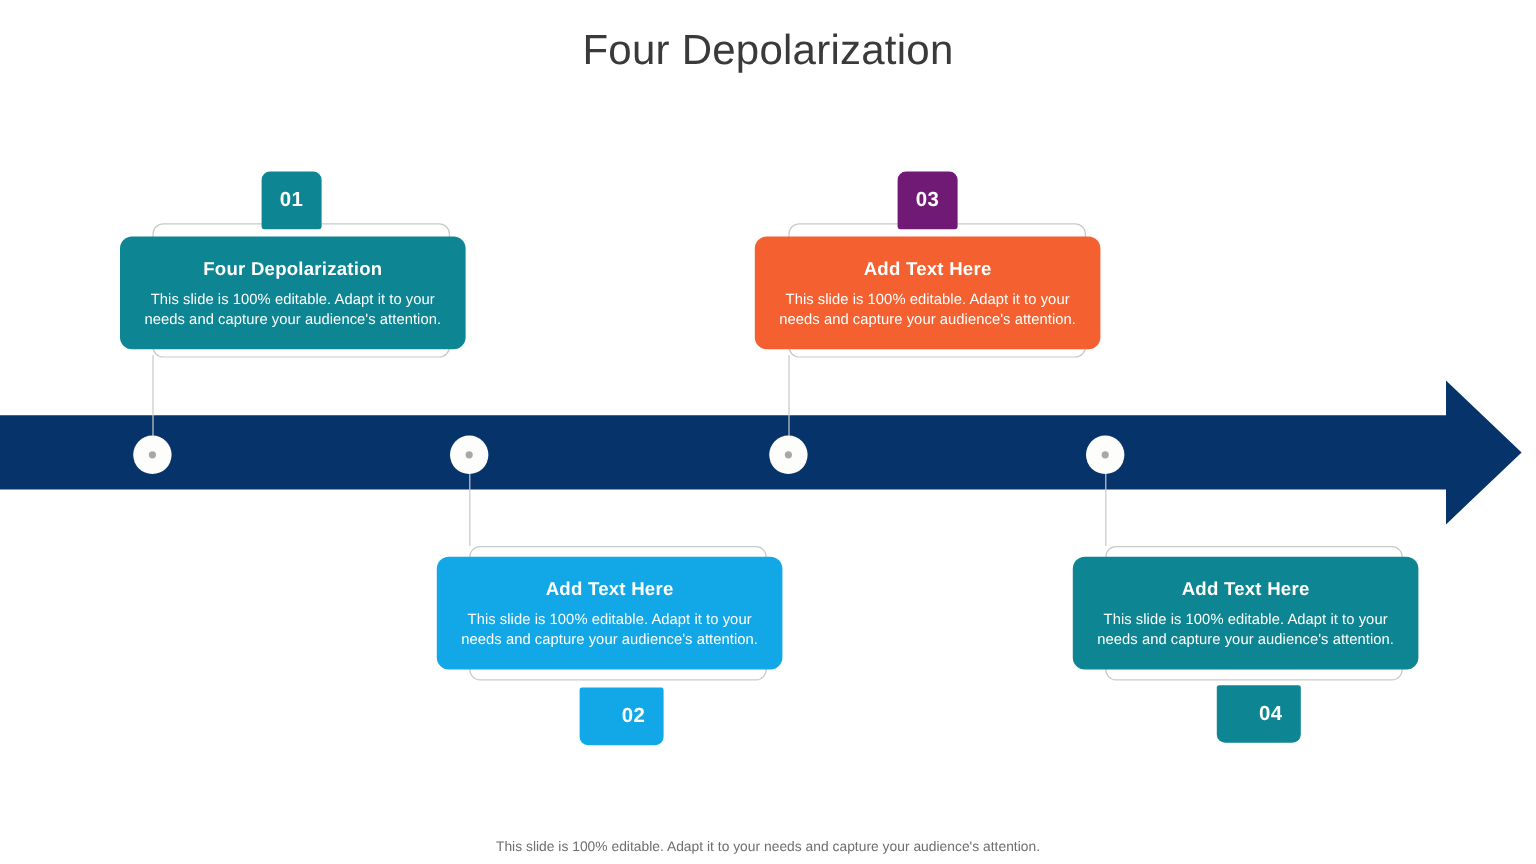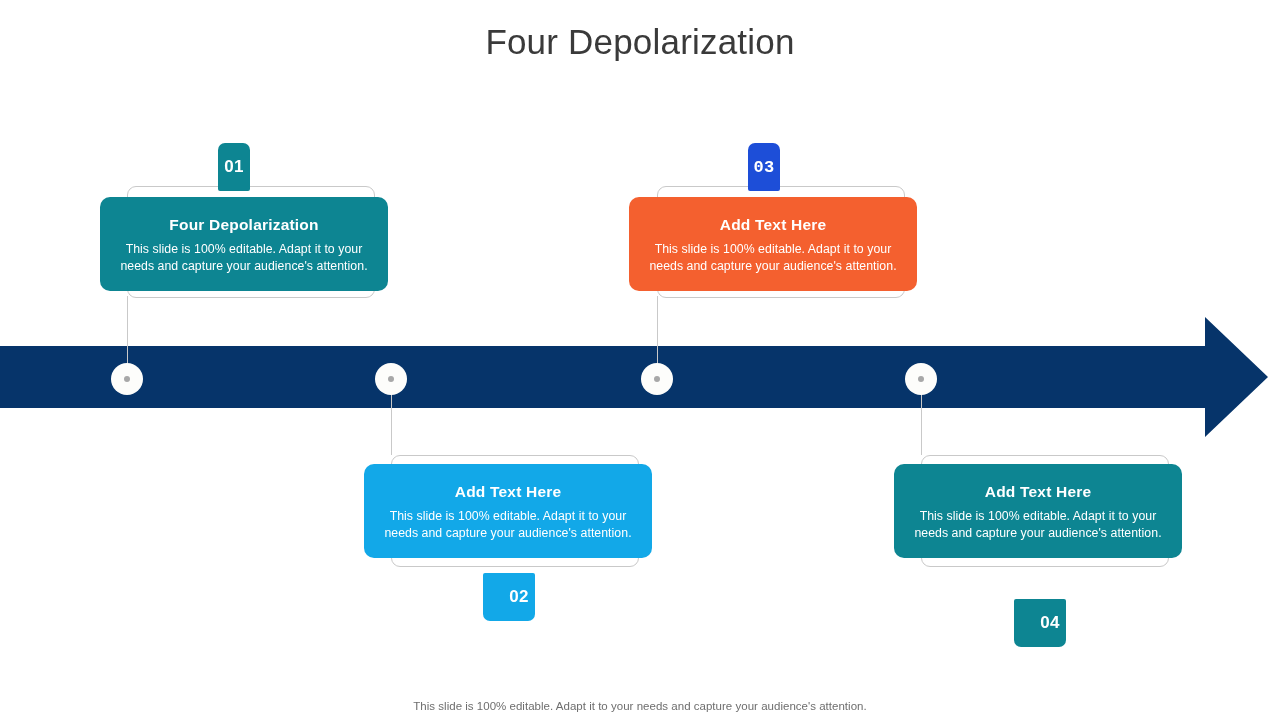"01" .num-badge { width: 32px -> 50px }
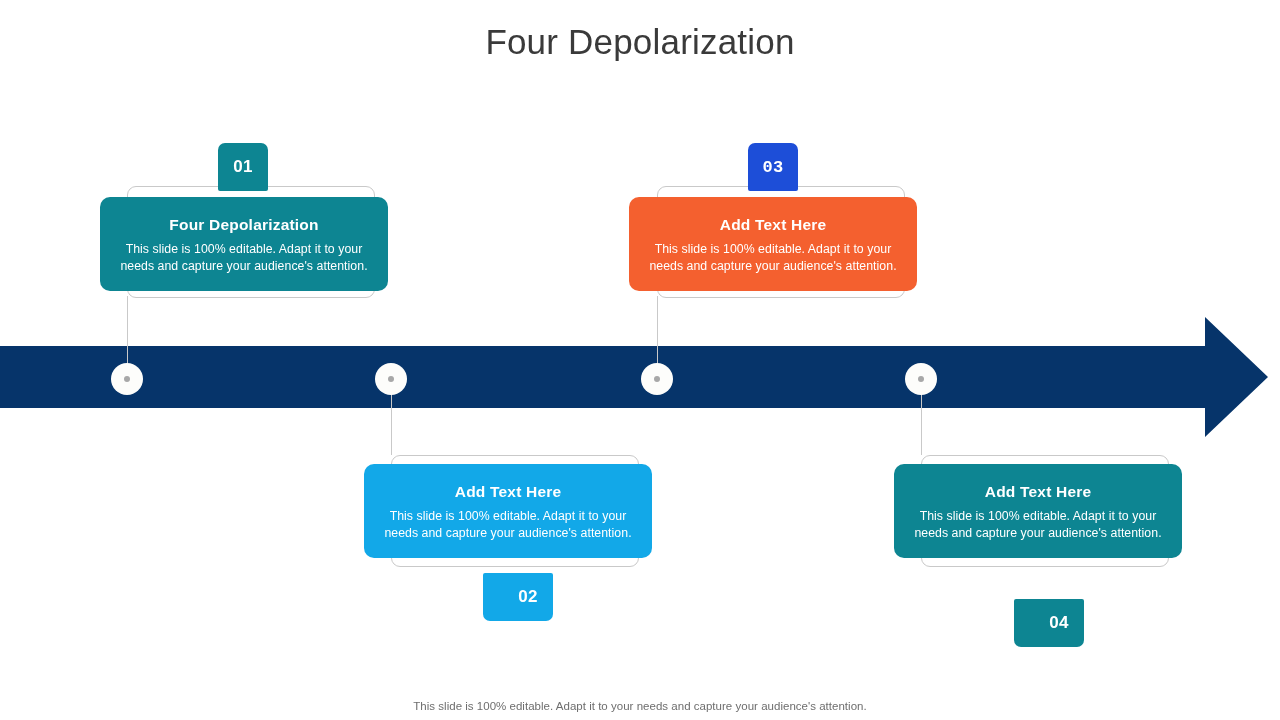"03" div.num-badge { background: #1d4ed8 -> #701a75; font-family: Liberation Mono, monospace -> none }
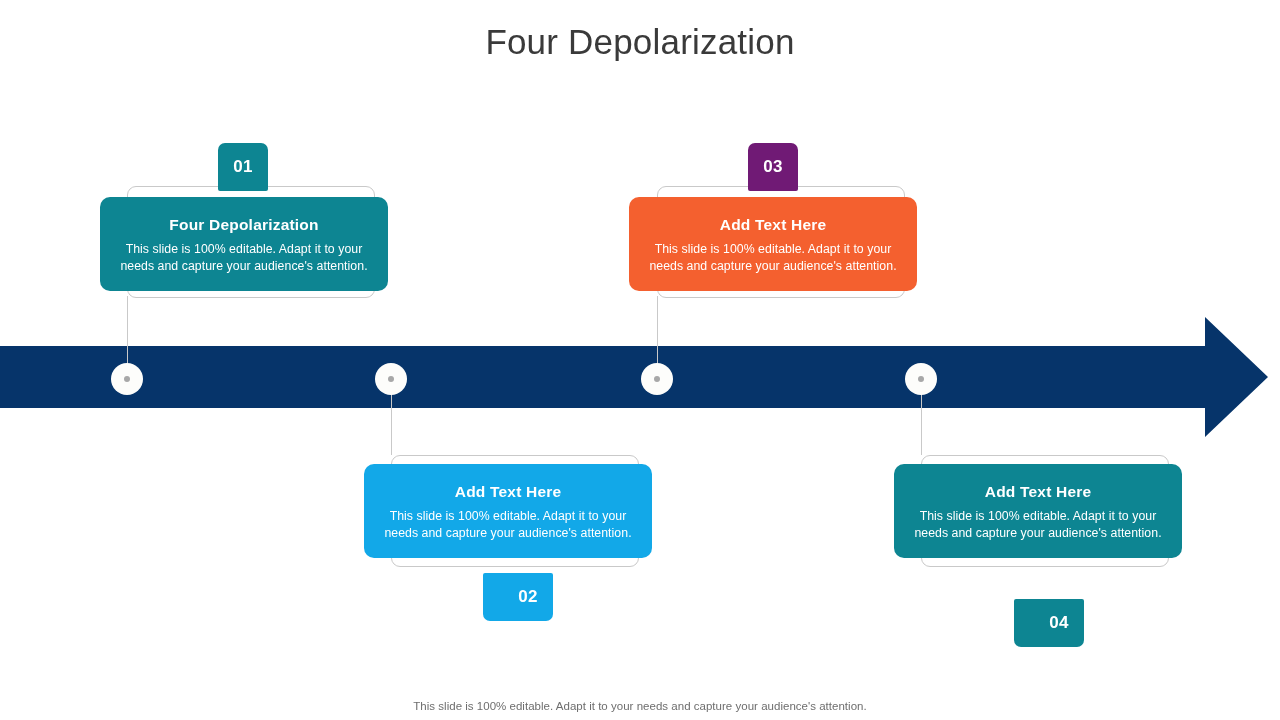"04" div.num-badge { margin-top: 28px -> none }
